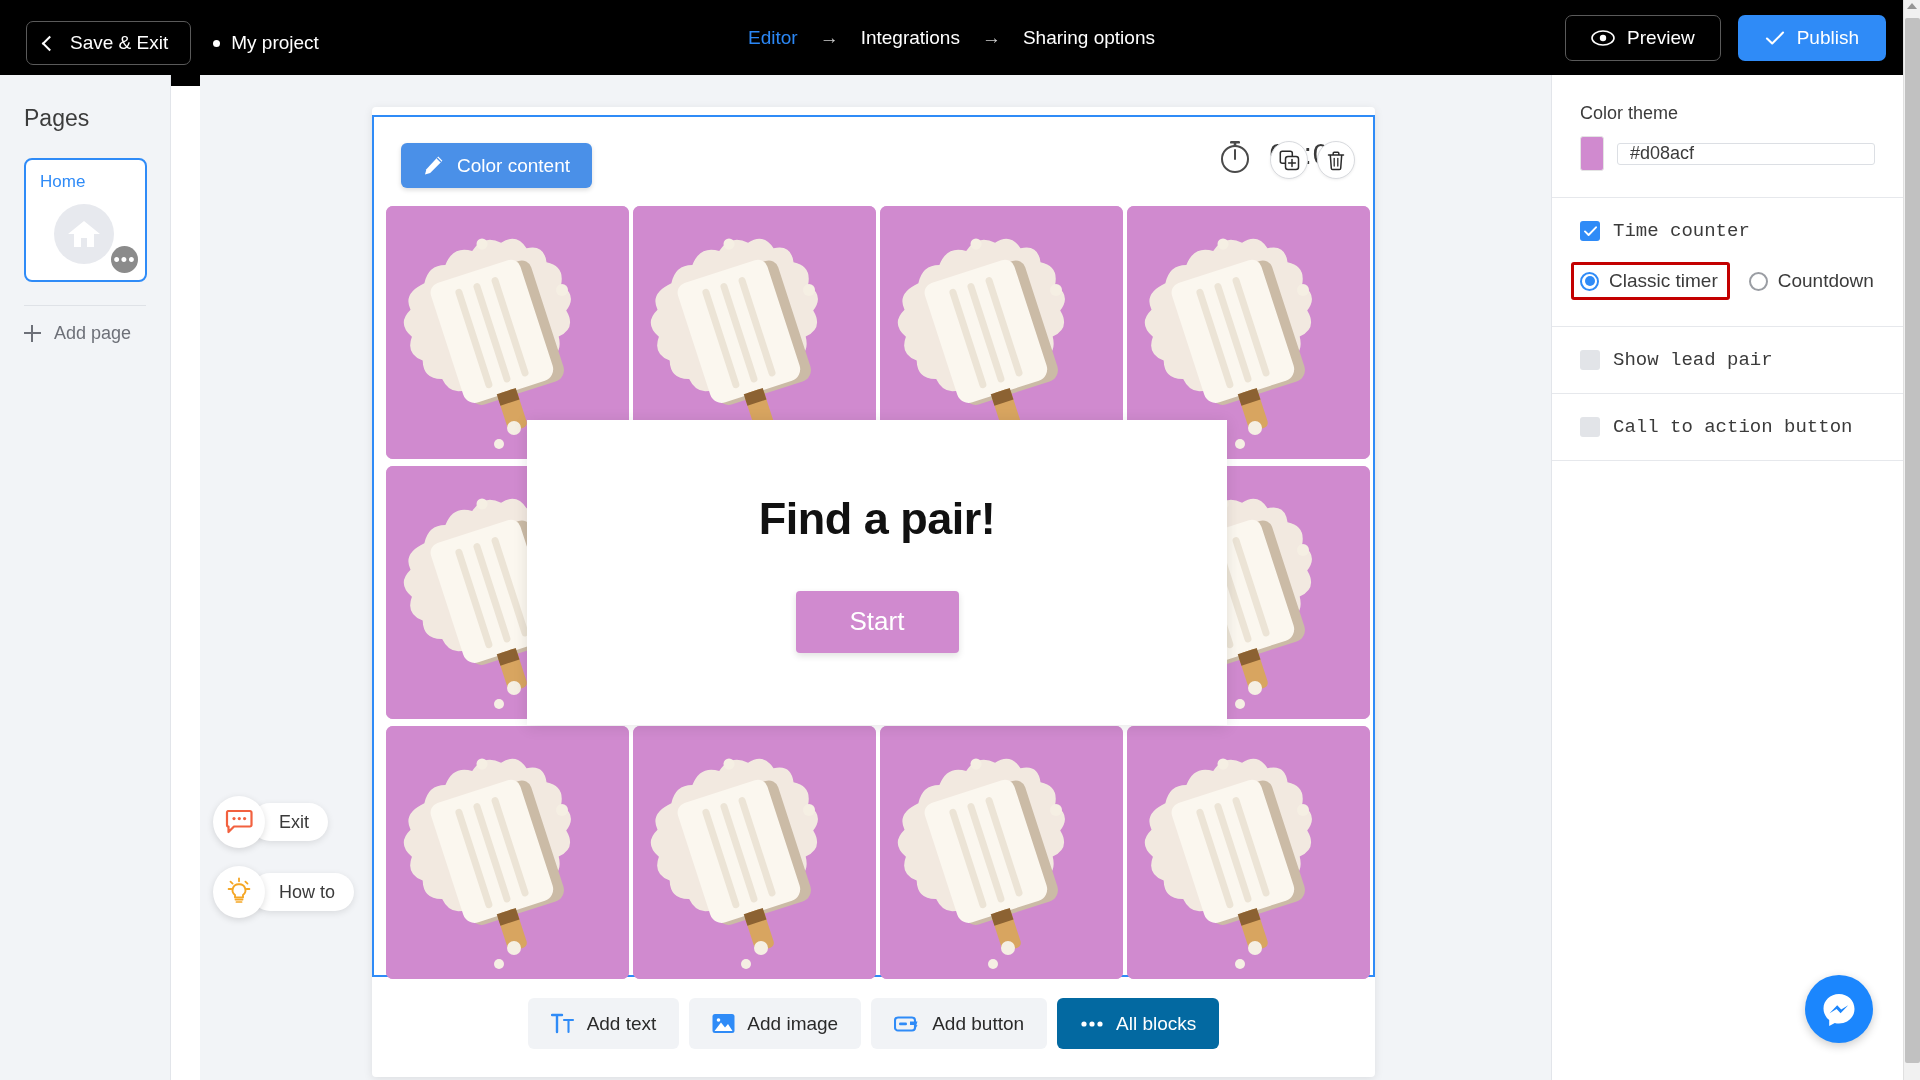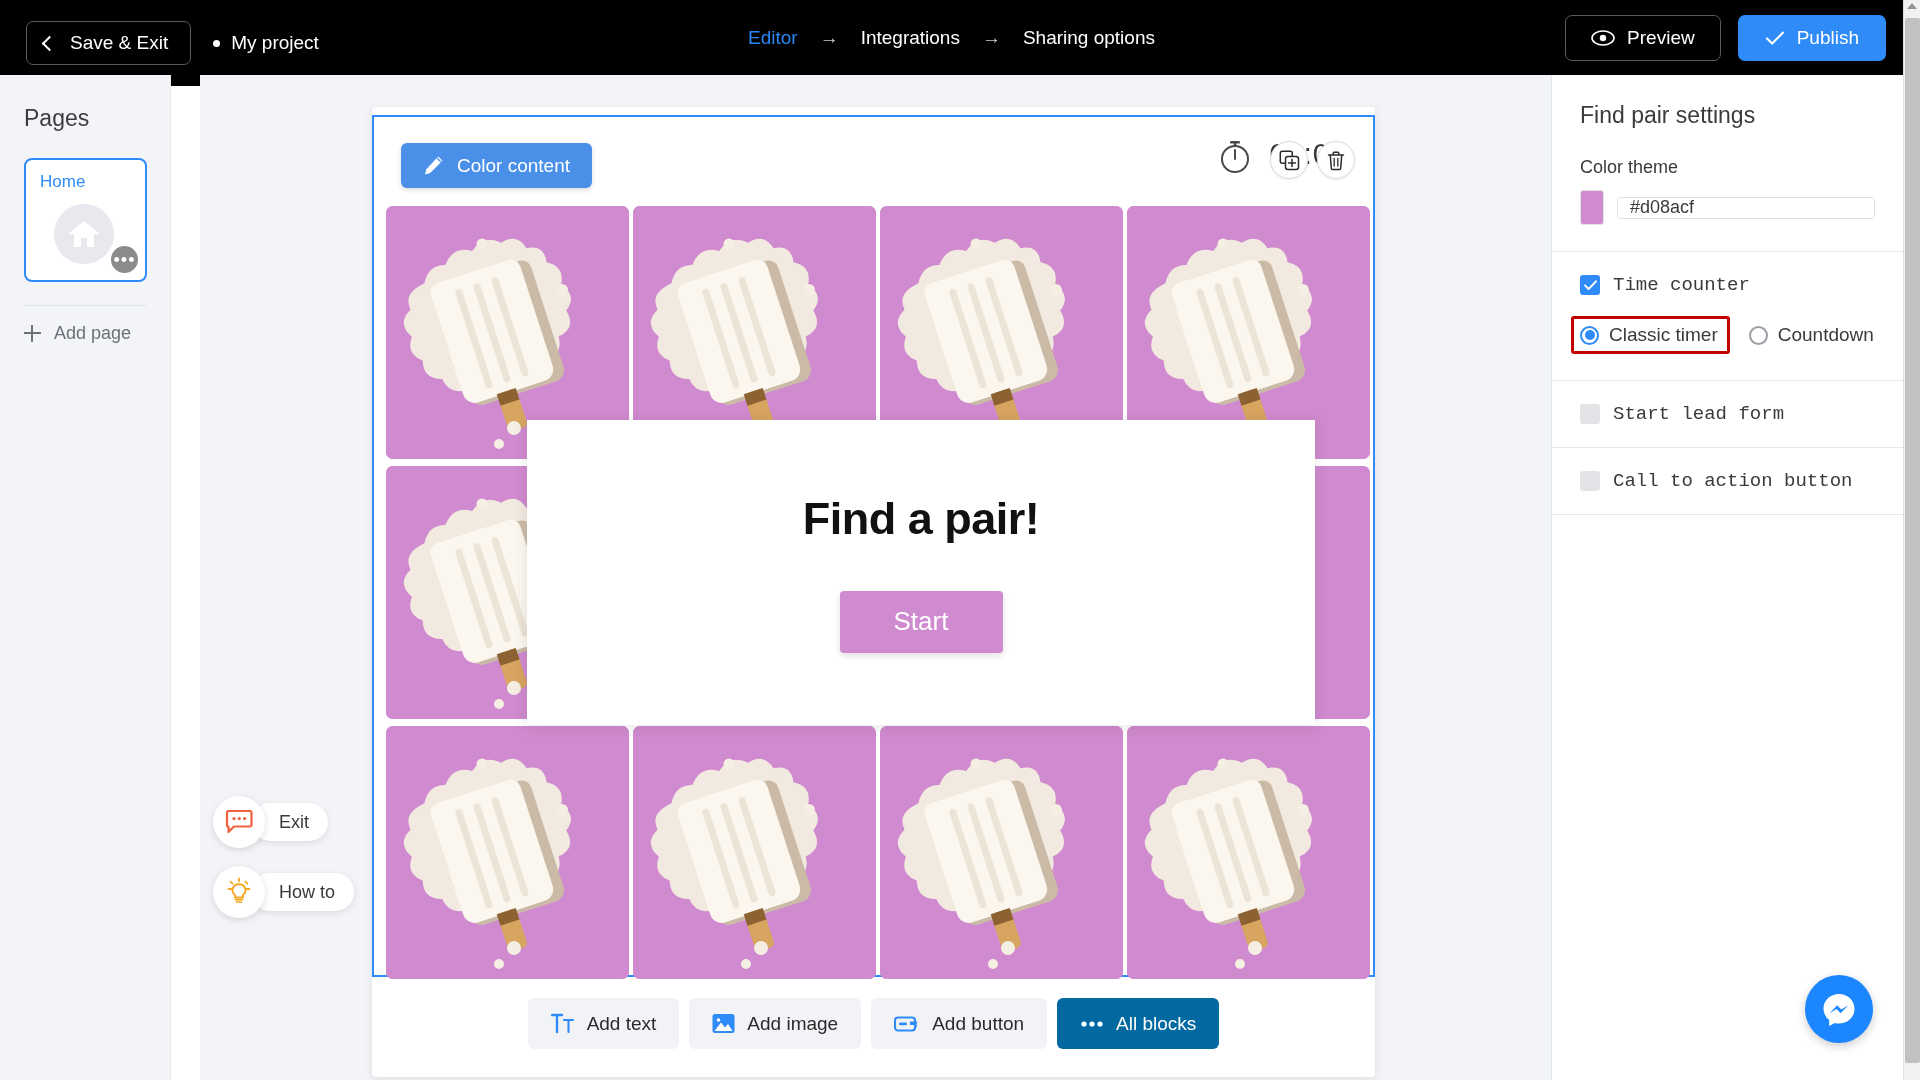"Find pair settings" div.rp-title { html: <div>Find pair settings</div> -> none }
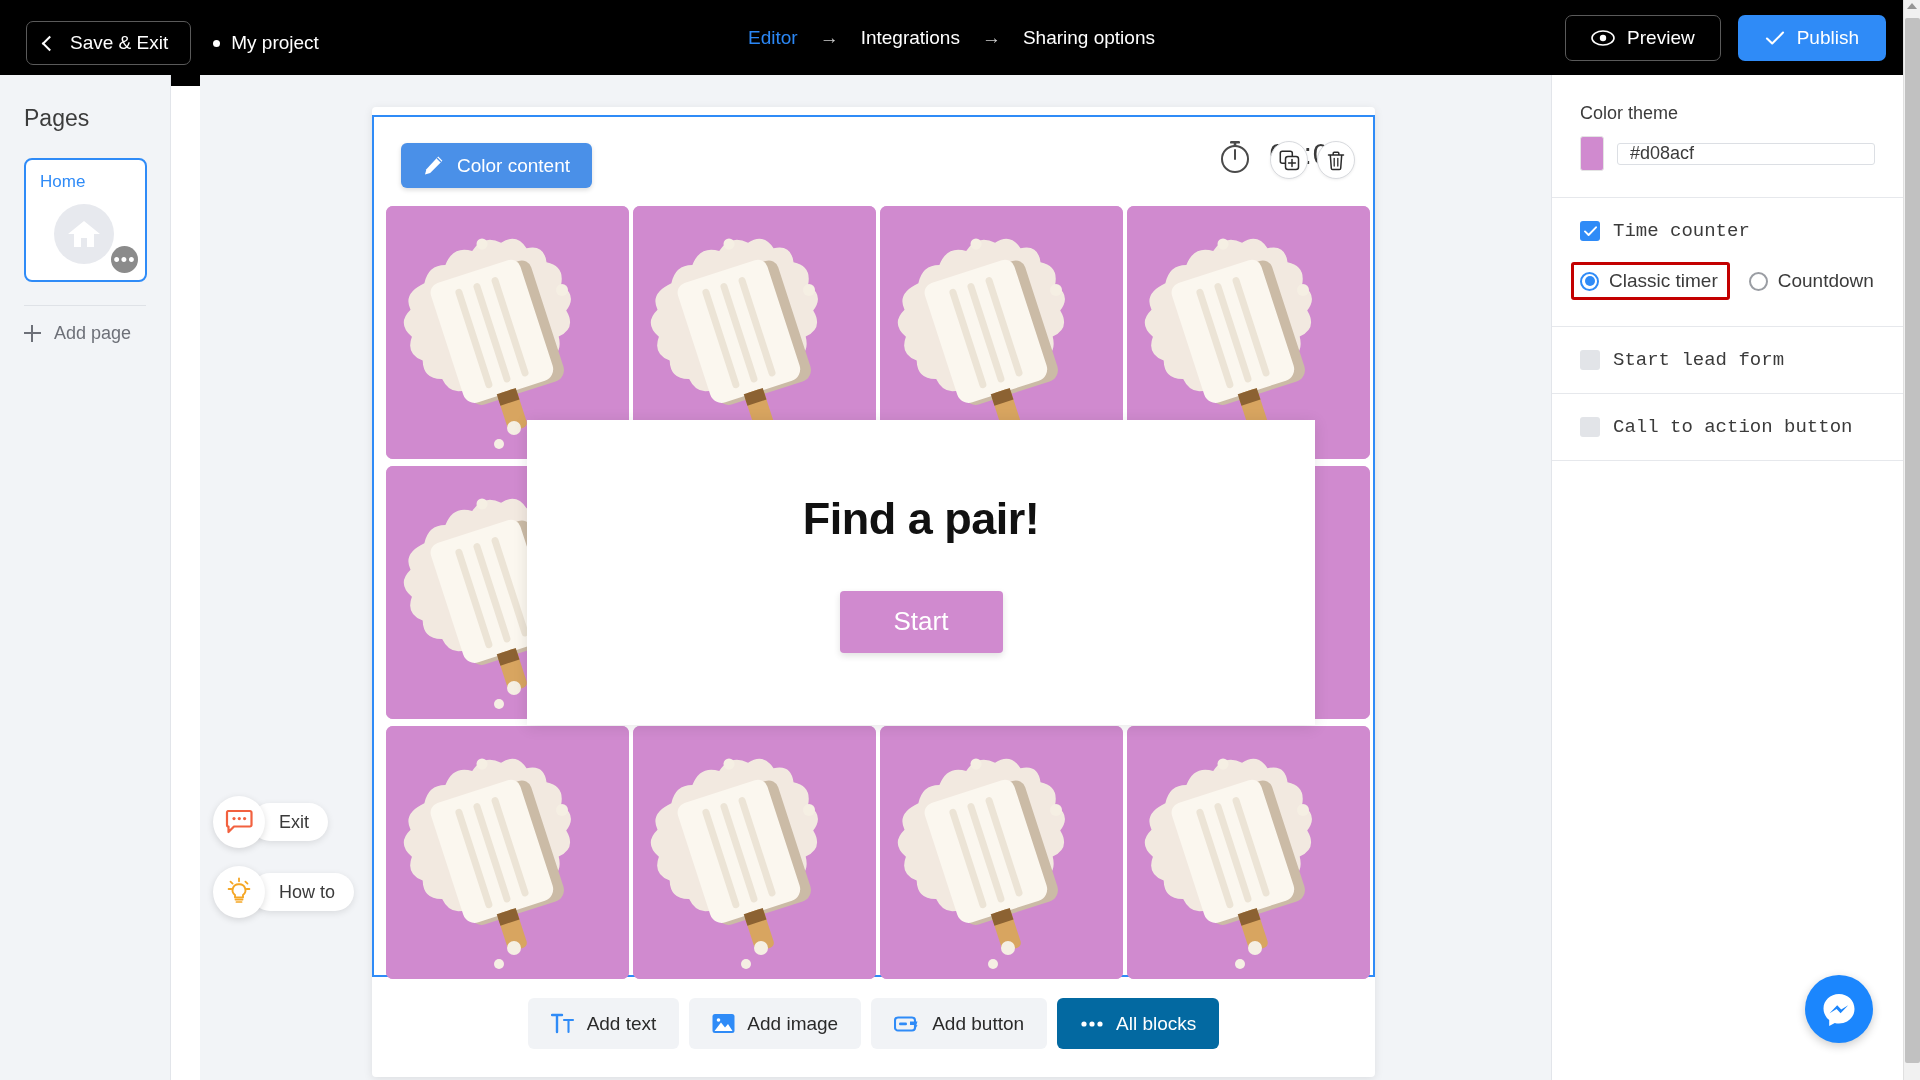"Start lead form" span.opt-text { text: Start lead form -> Show lead pair }
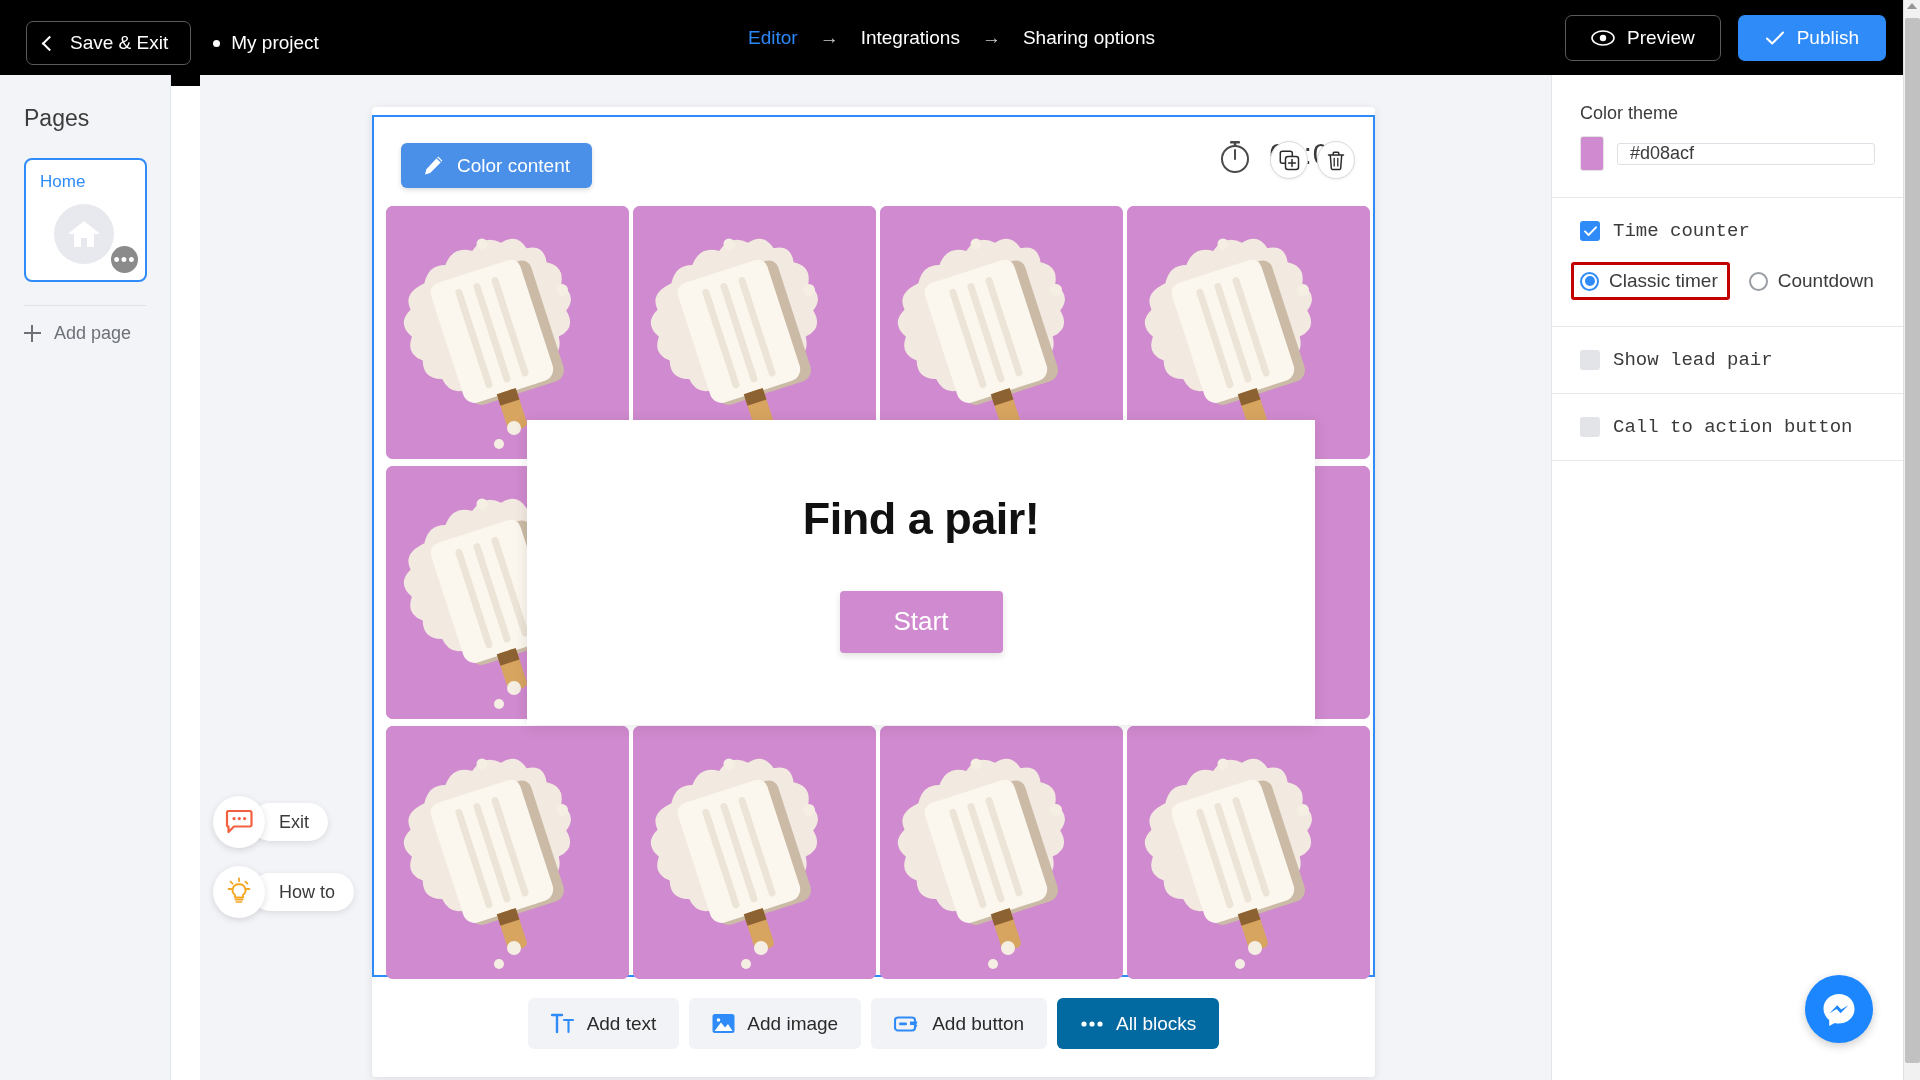"Find a pair!" .modal { width: 788px -> 700px }
